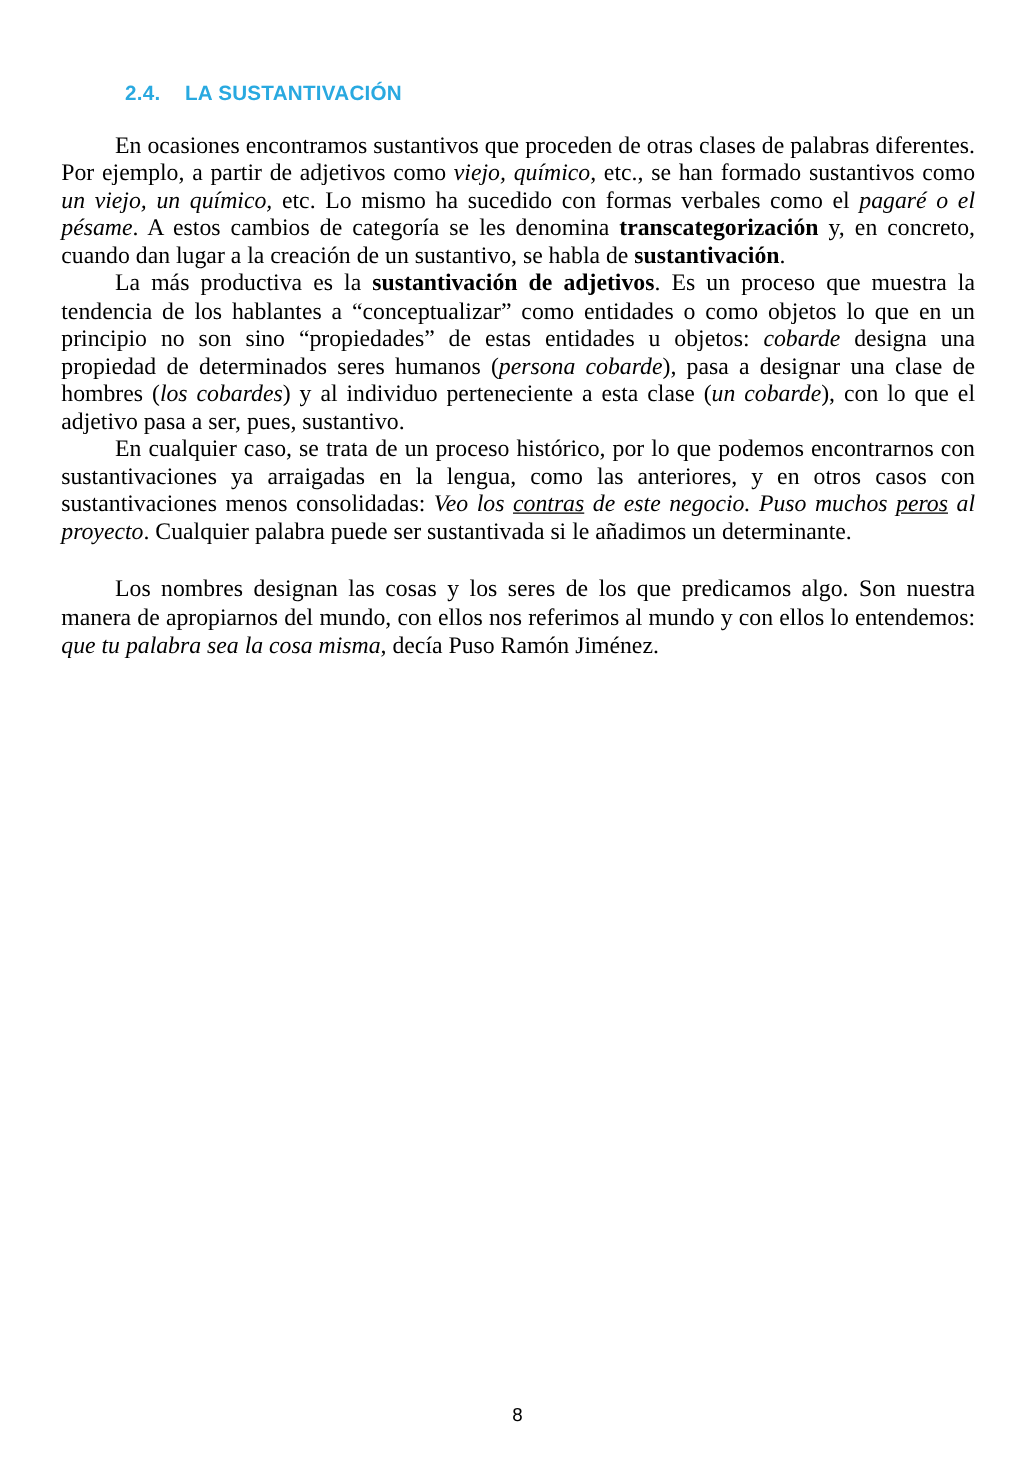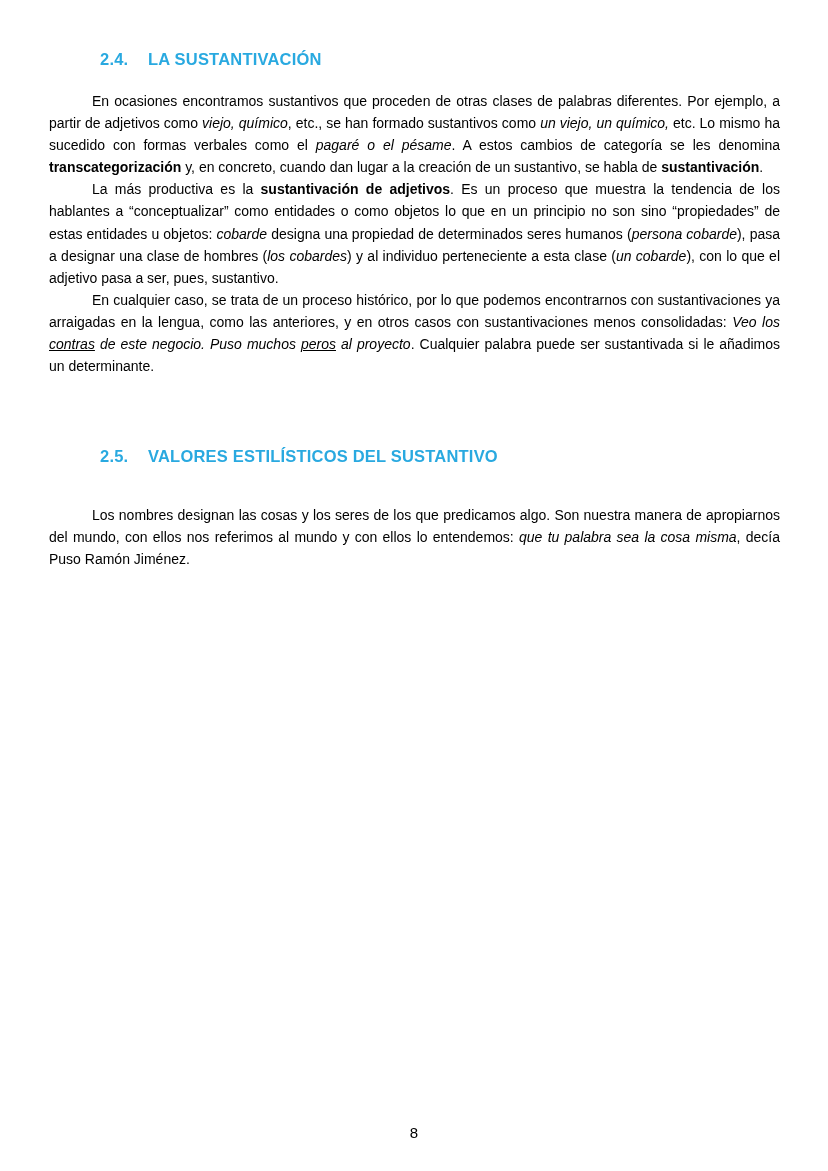"2.4." .content { top: 0 -> 16px }
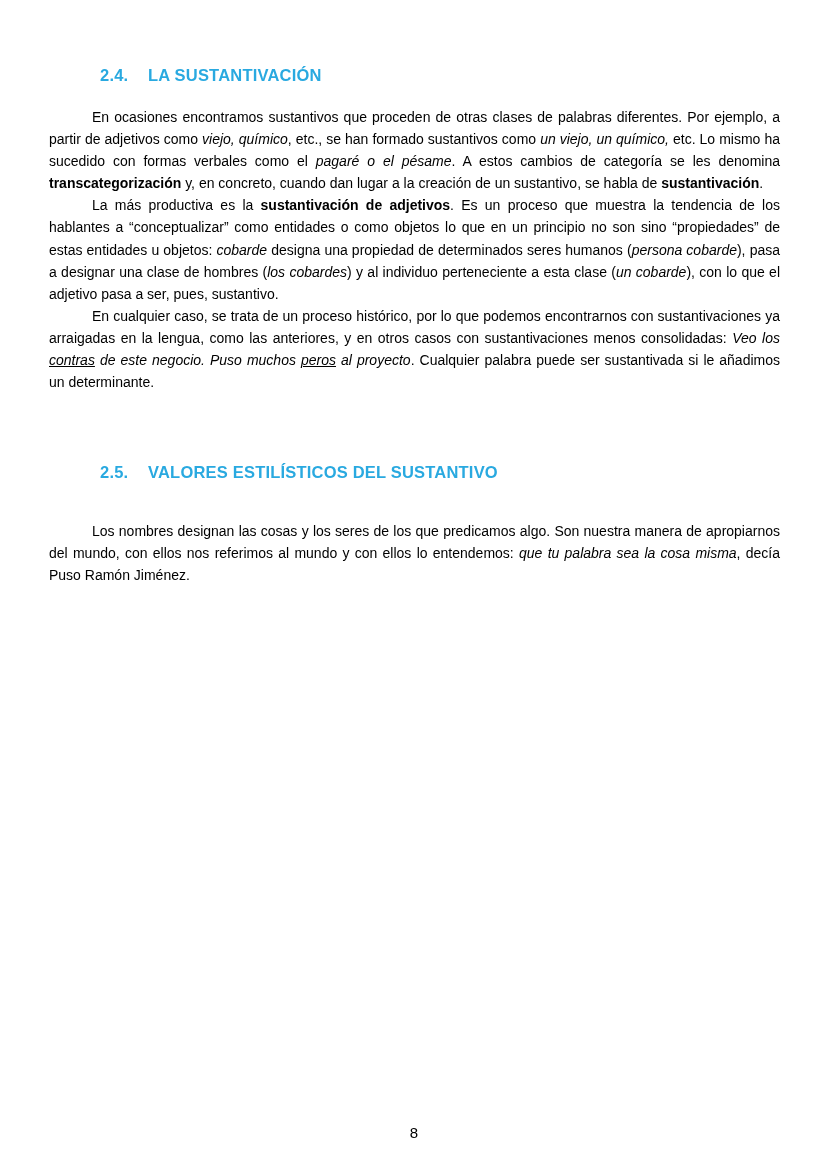"En ocasiones encontramos sustantivos que" .para { font-family: none -> Liberation Serif, serif; font-size: 14px -> 19px }
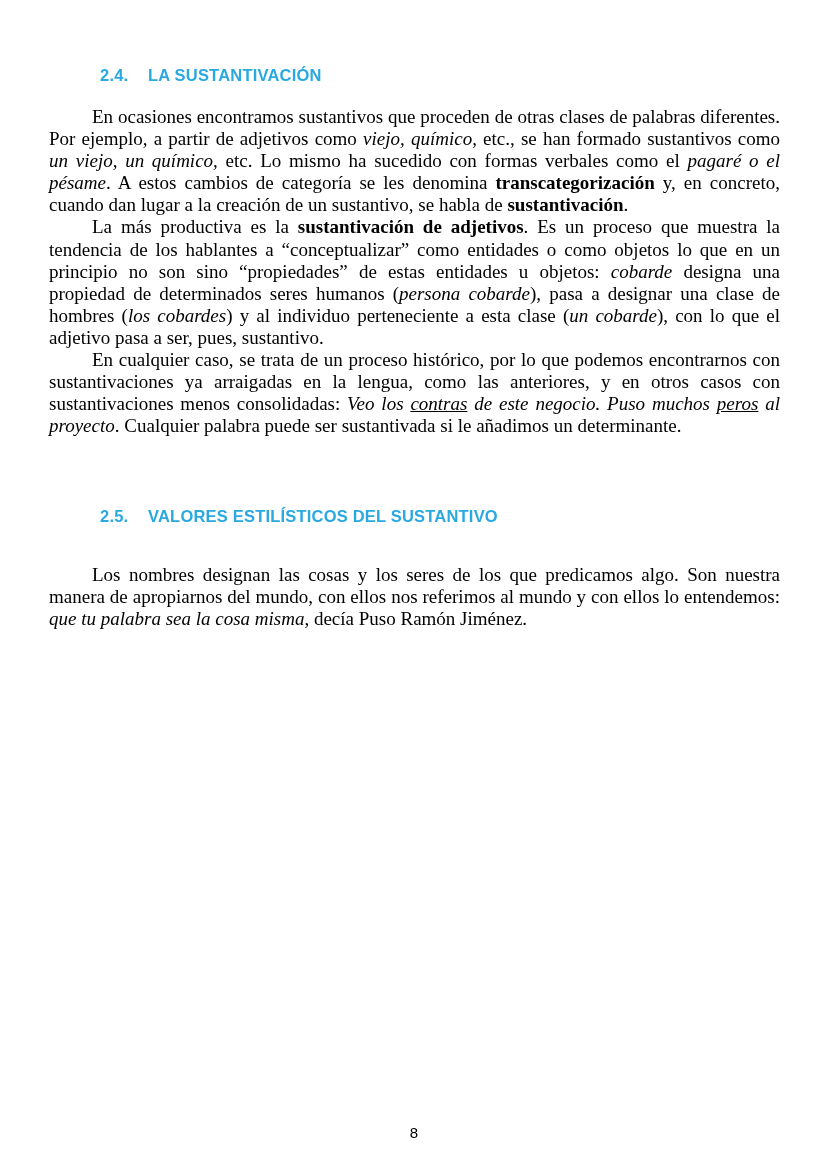"2.5." h2.heading { html: <h2> <span>2.5.</span> <span>VALORES ESTILÍSTICOS DEL SUSTANTIVO</span> </h2> -> none }
